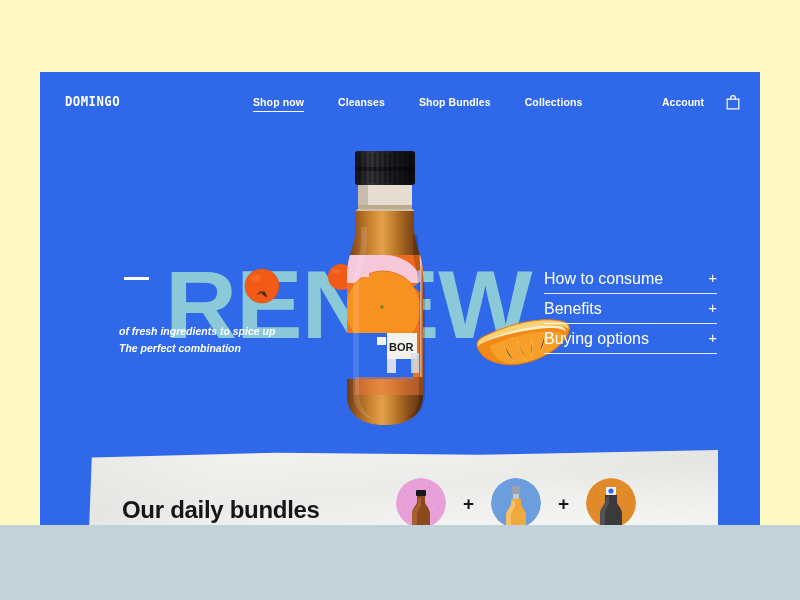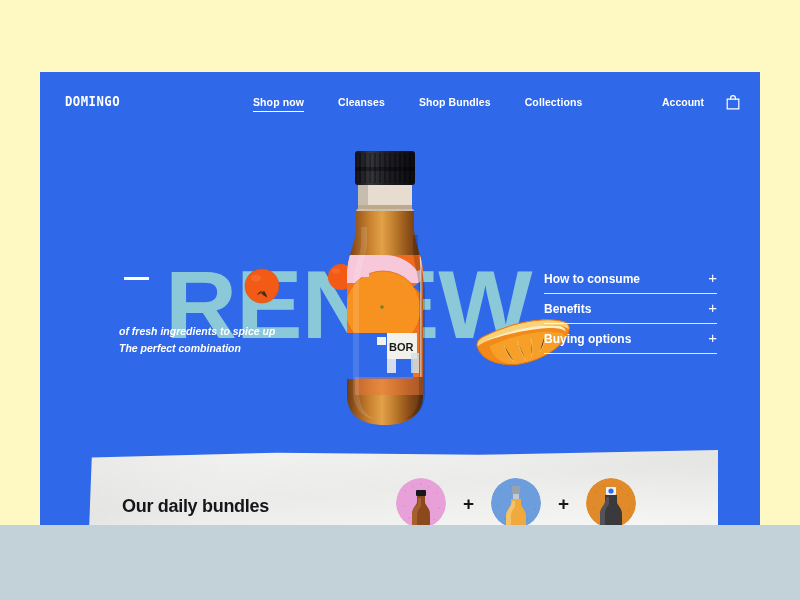"How to consume" .acc-label { font-size: 12px -> 16px; font-weight: 700 -> 400 }
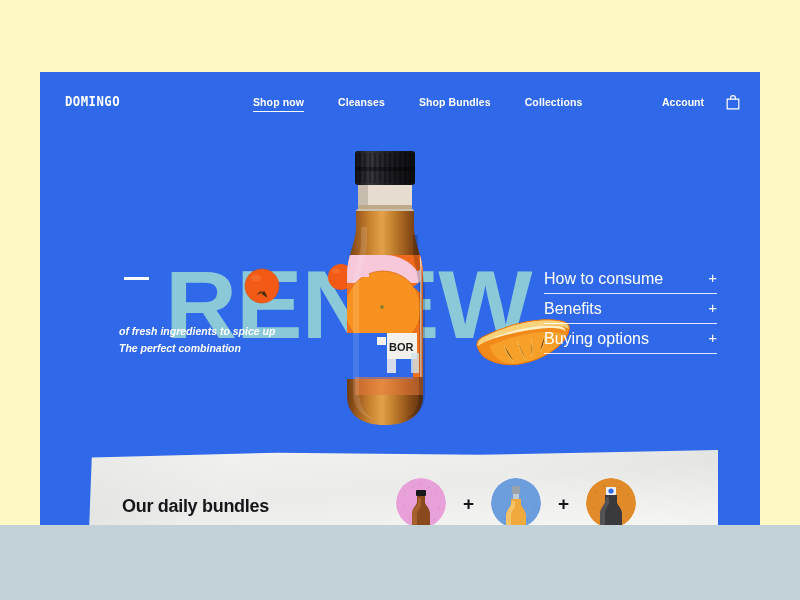"Our daily bundles" .paper-title { font-size: 18px -> 24px }
